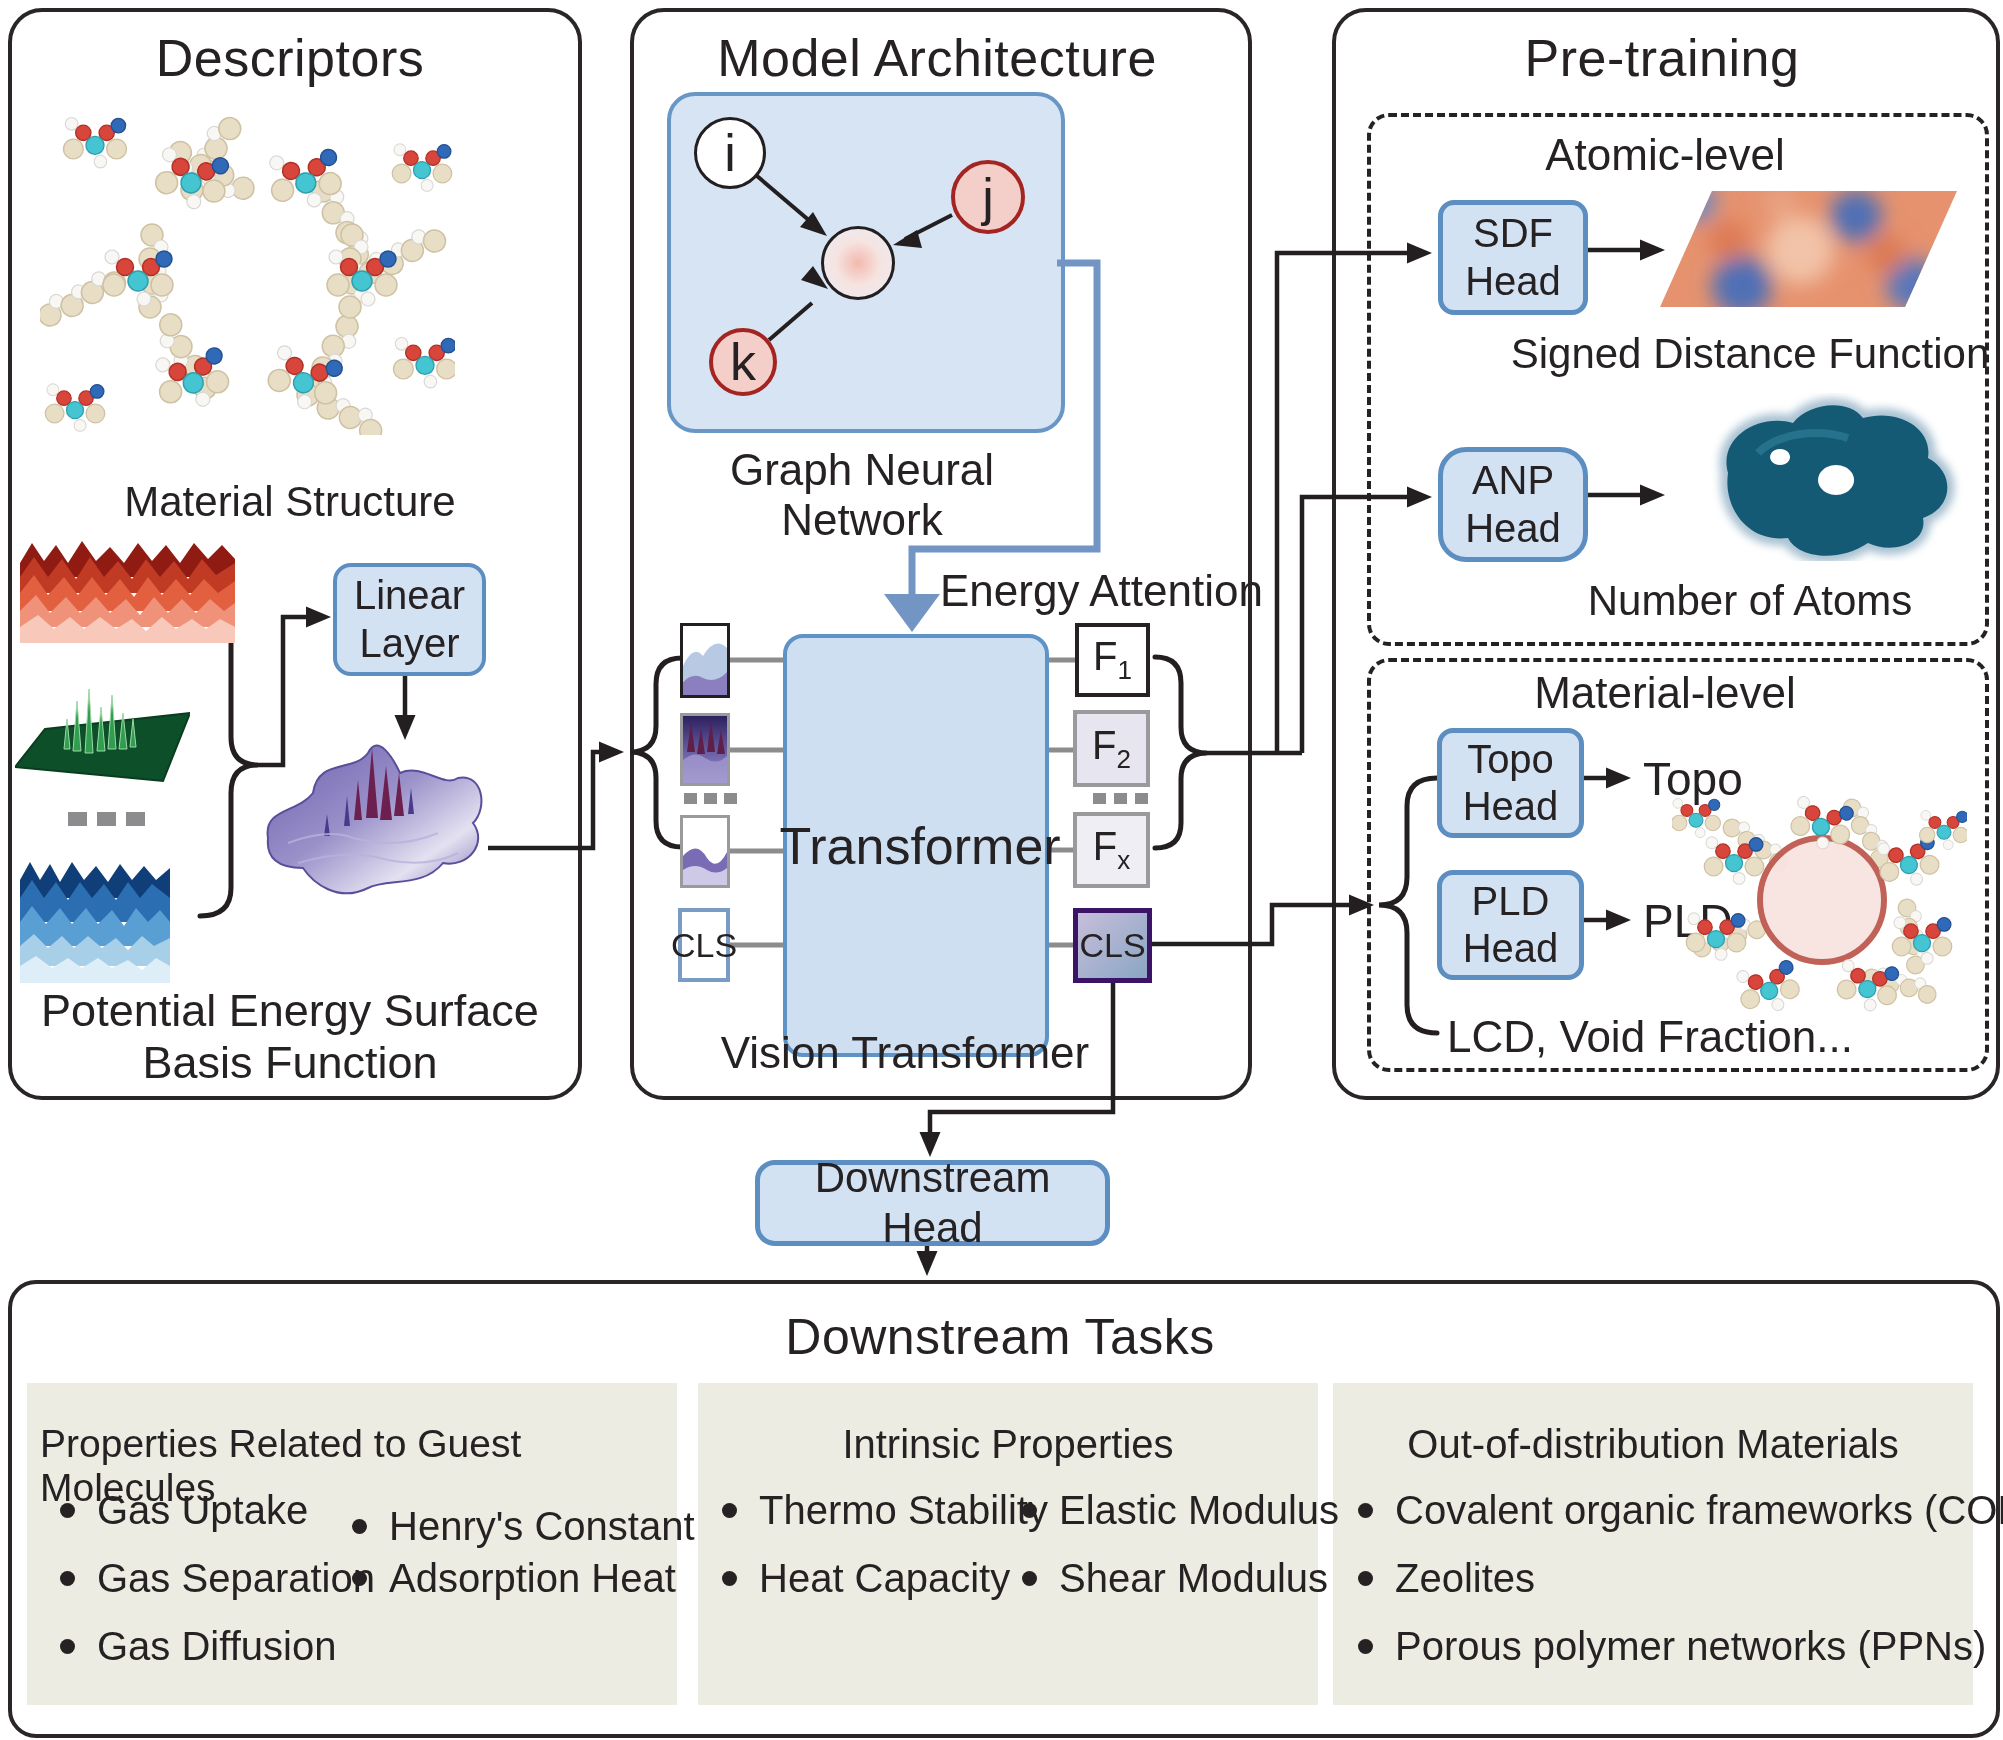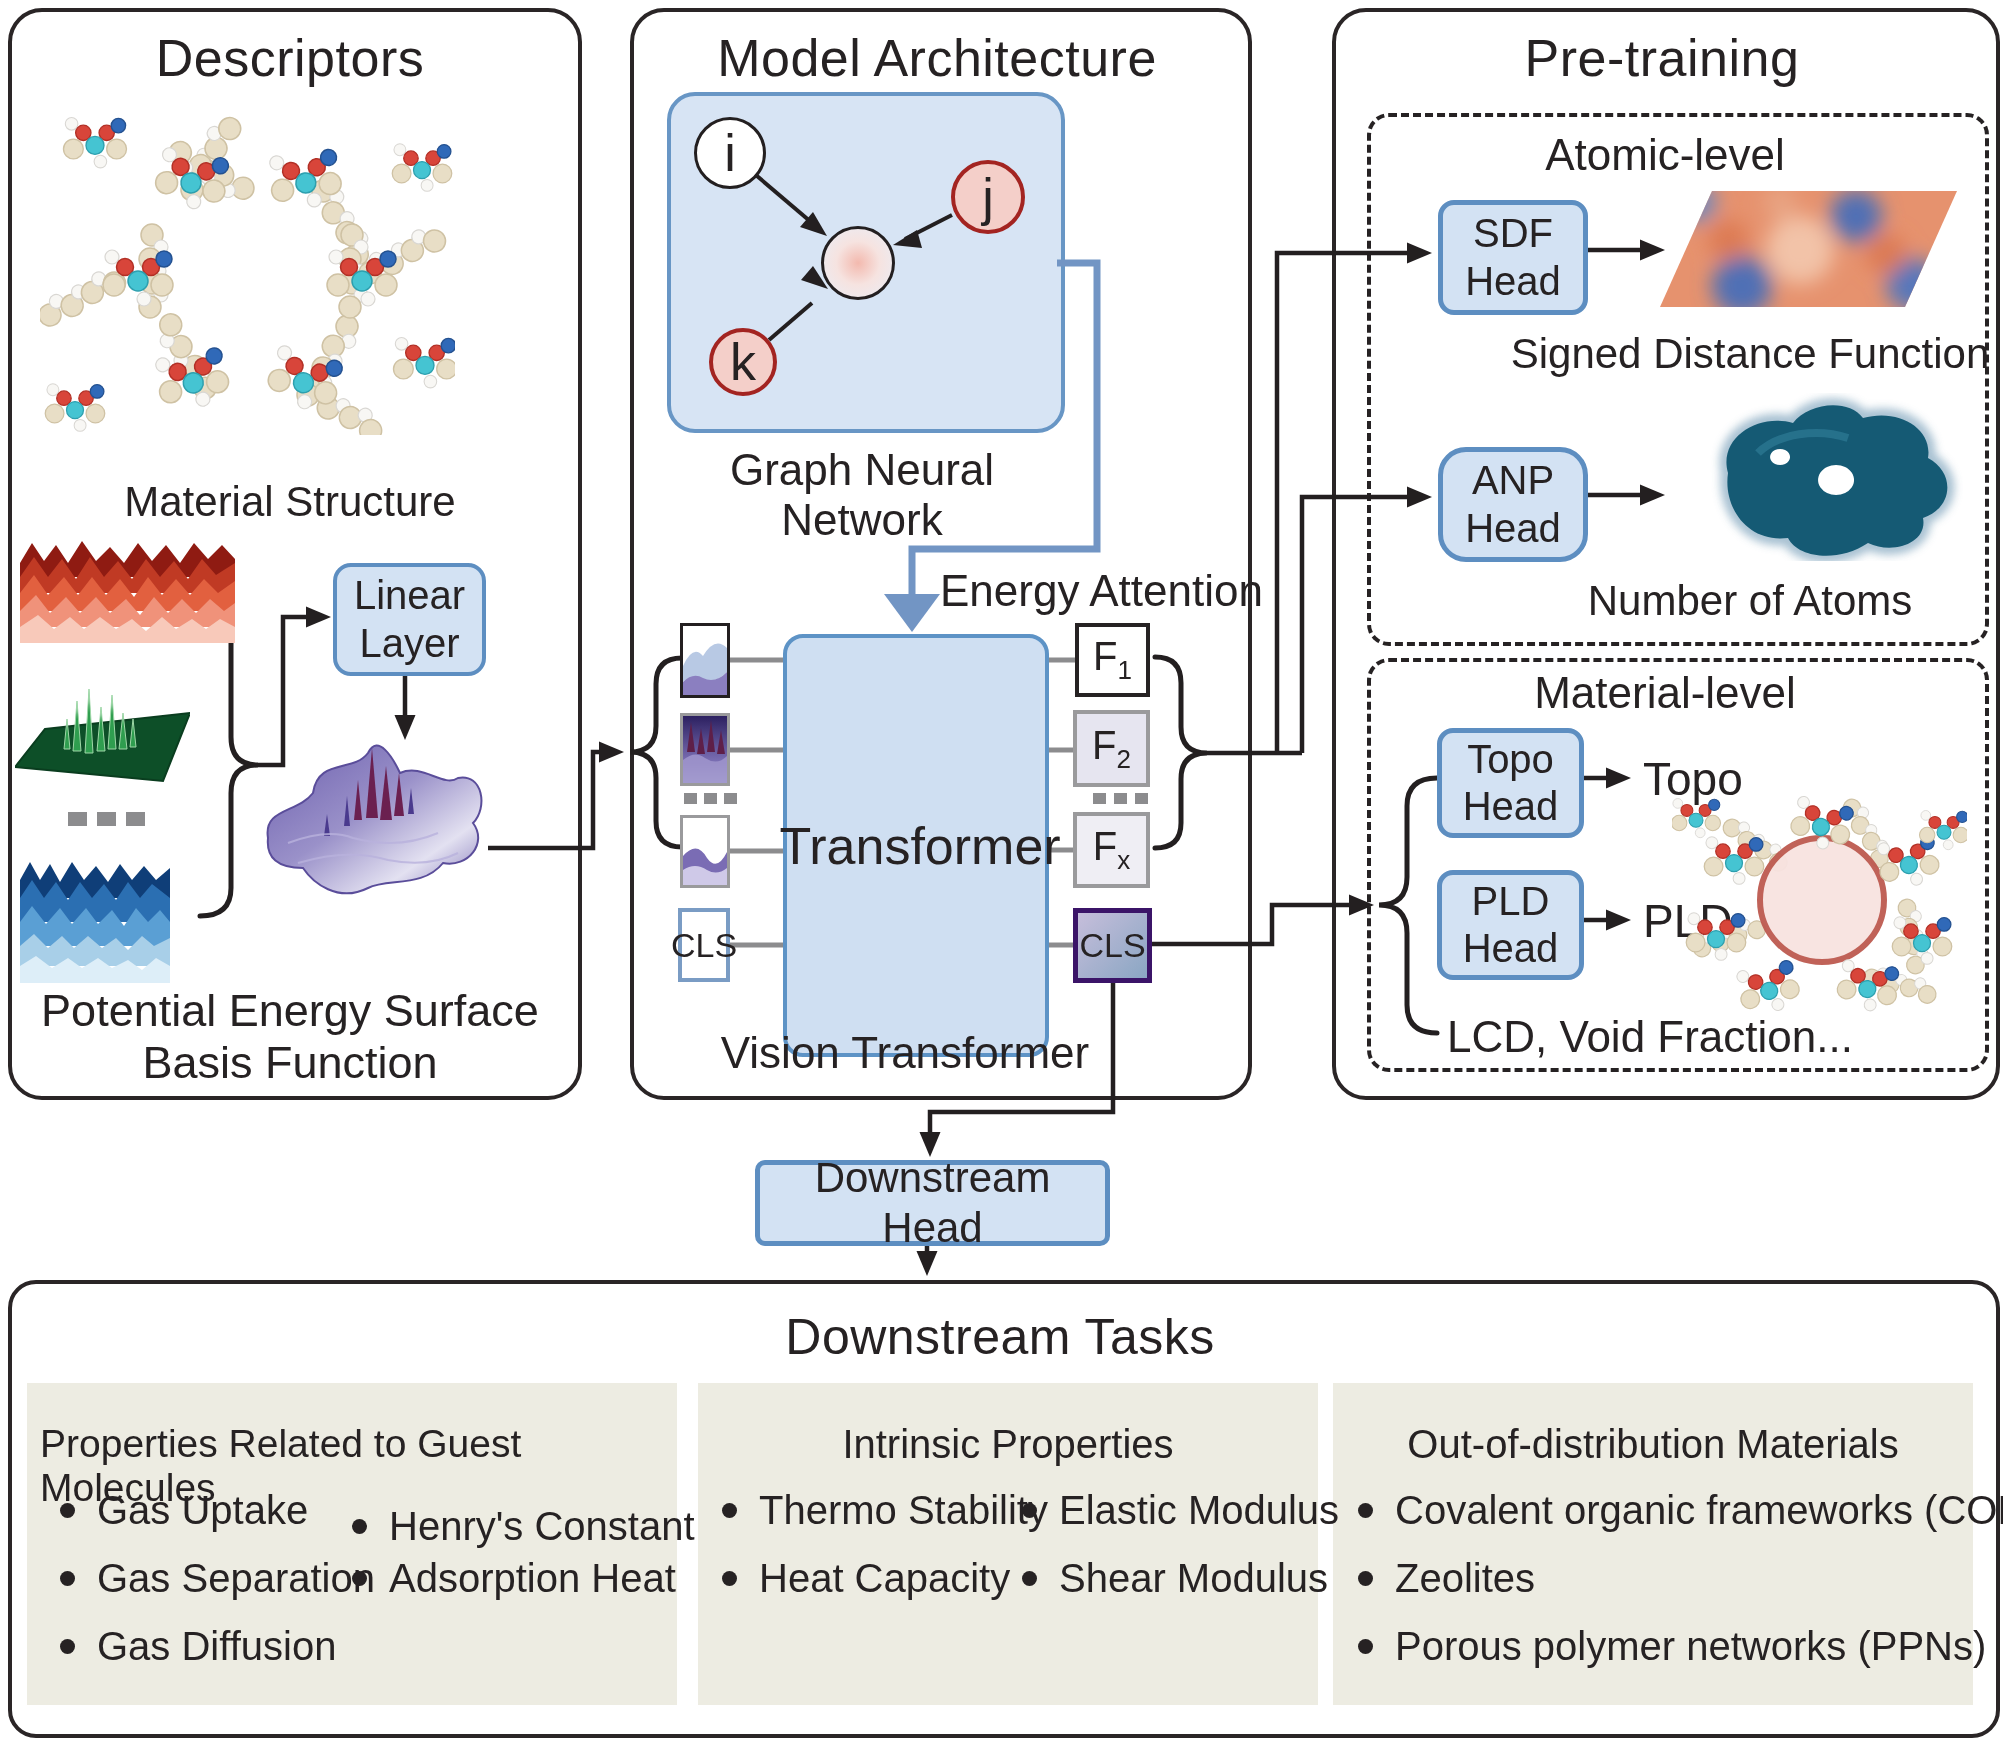"Downstream Head" div.bluebox { border-radius: 10px -> 20px }
